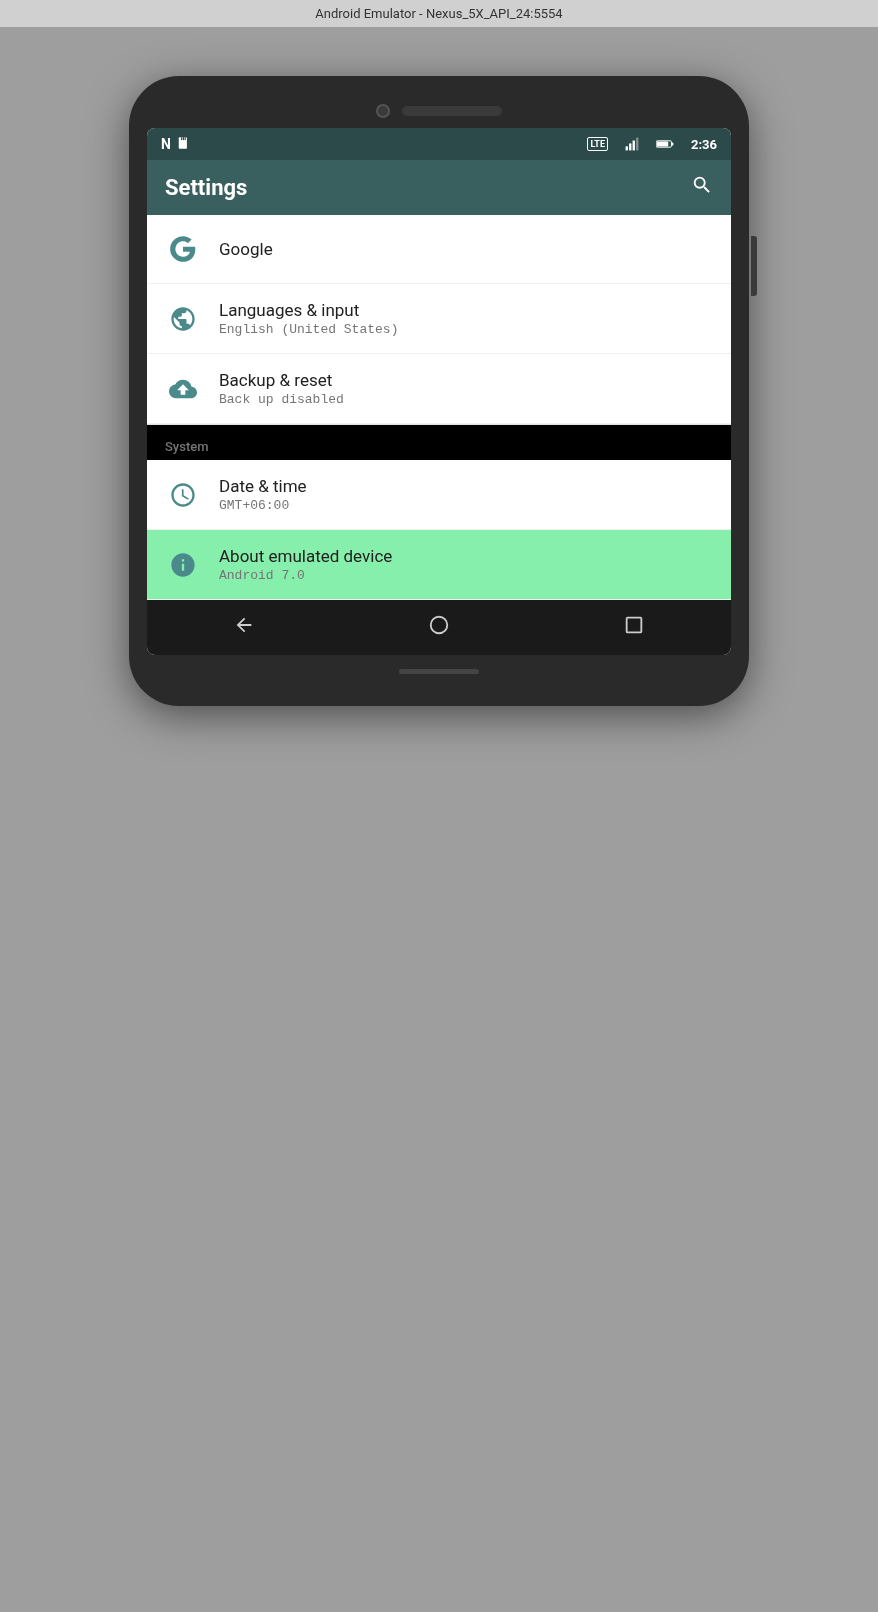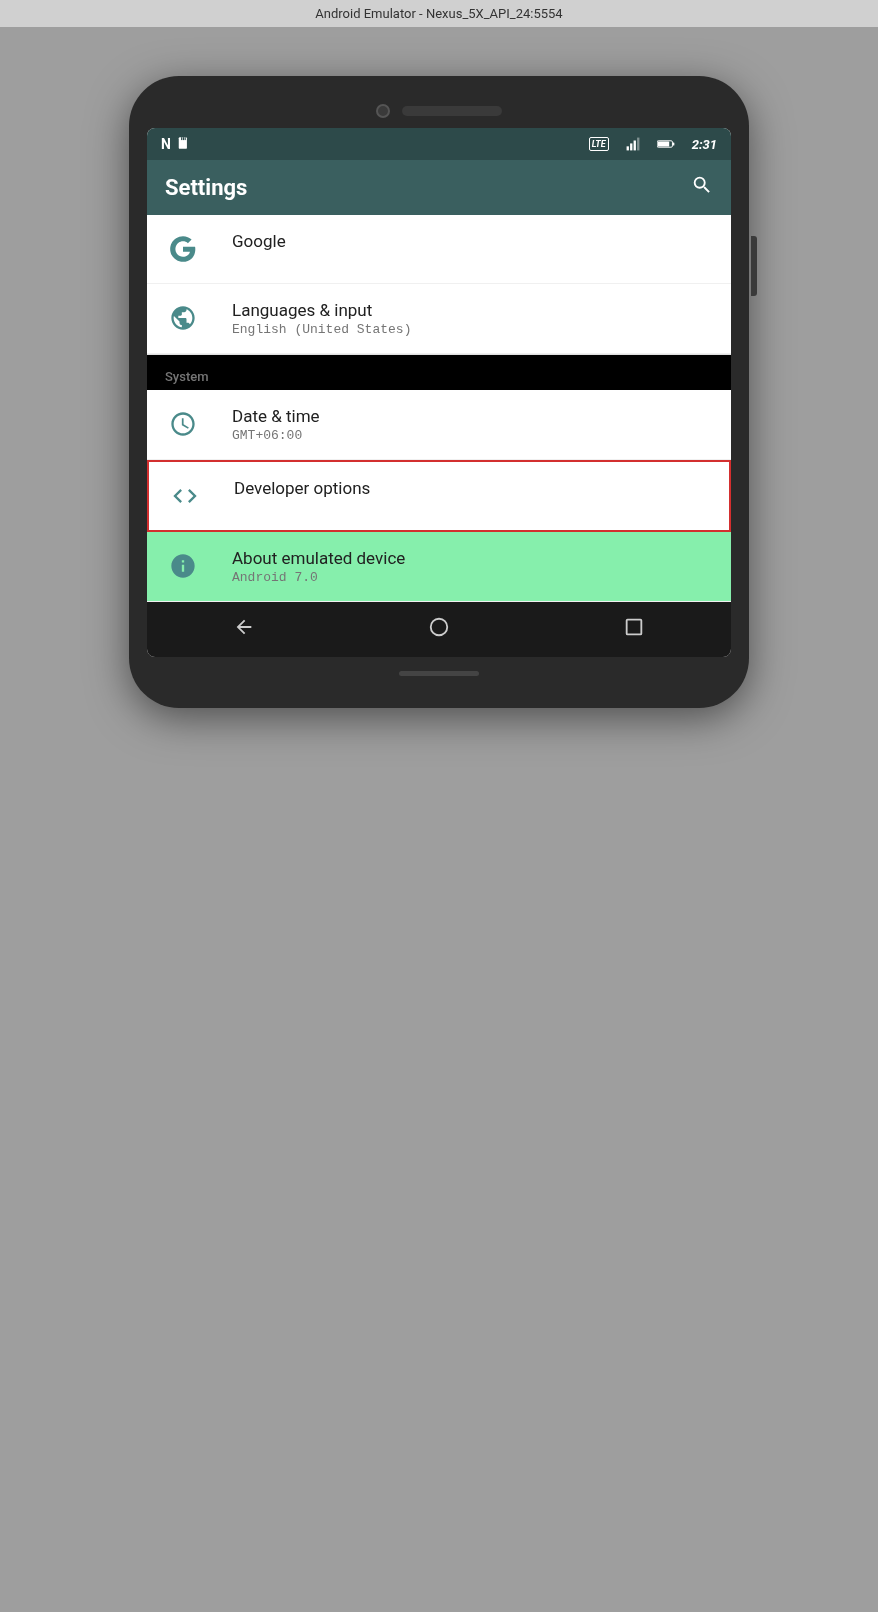"LTE" .status-right { font-style: italic -> none }
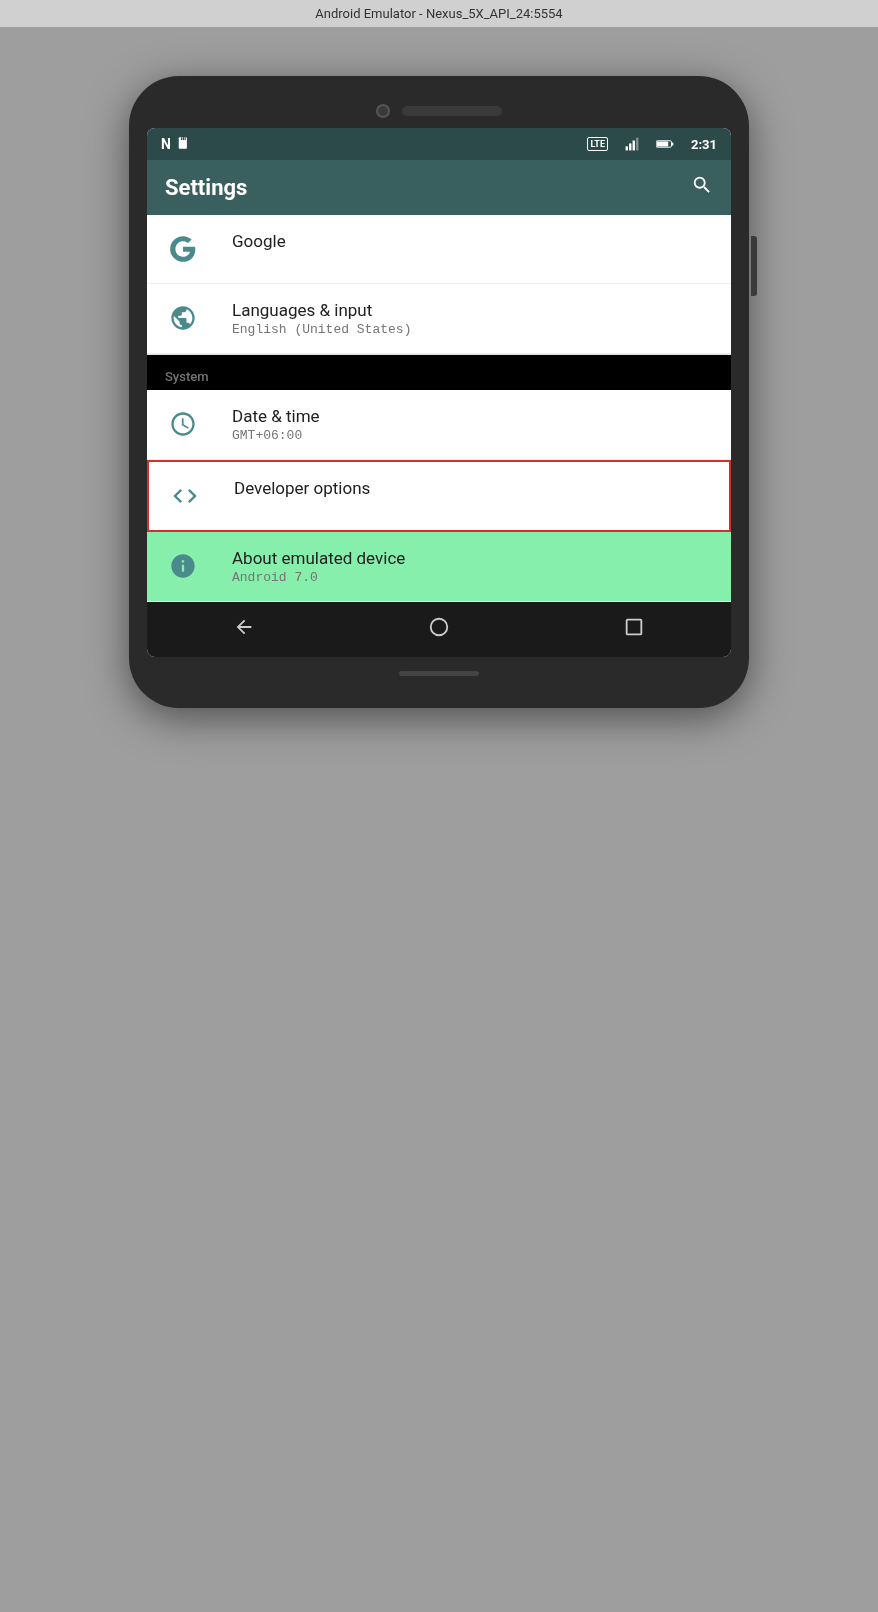"2:31" span { text: 2:31 -> 2:36 }
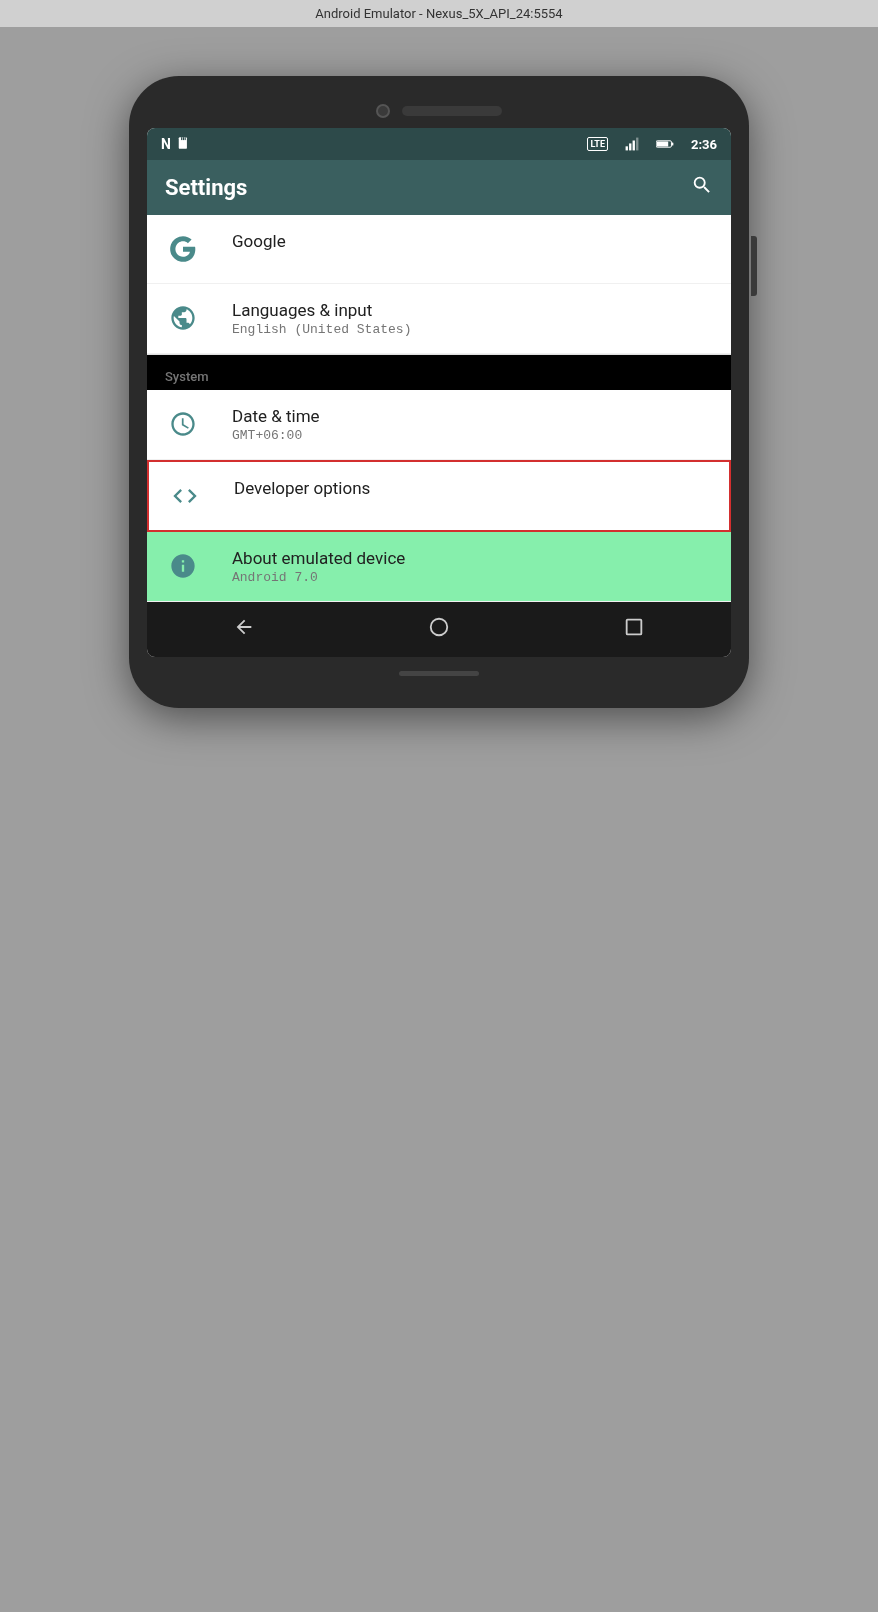"Google" .settings-item { align-items: none -> center; gap: 13px -> none }
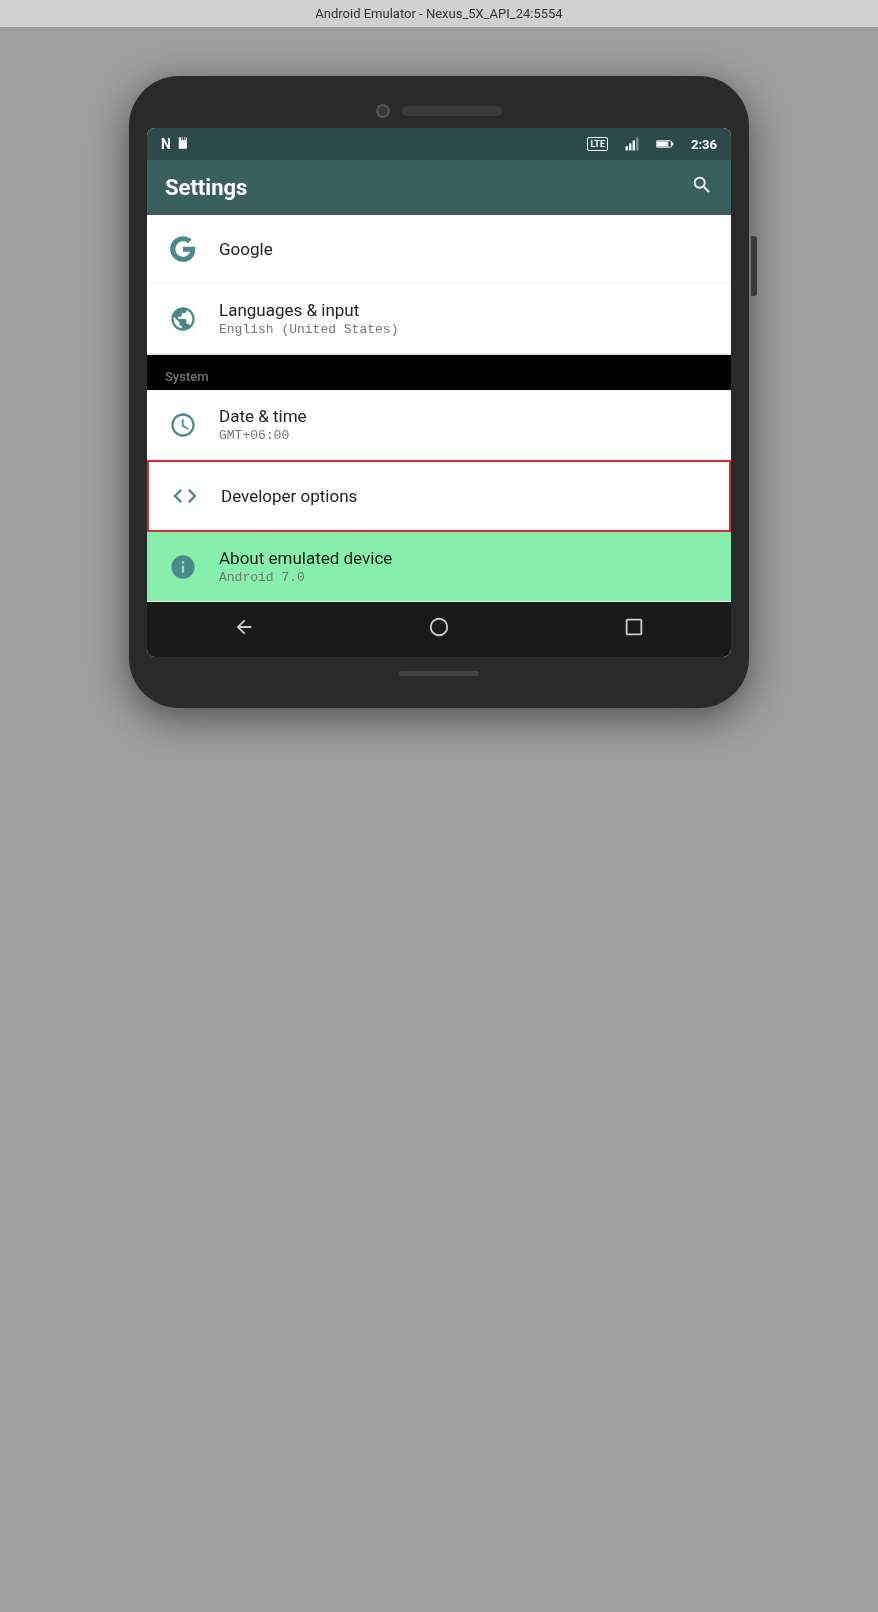"Backup & reset" div.settings-item { html: none -> <div> <div> <svg> <path></path> </svg> </div> <div> <span>Backup &amp; reset</span> <span>Back up disabled</span> </div> </div> }
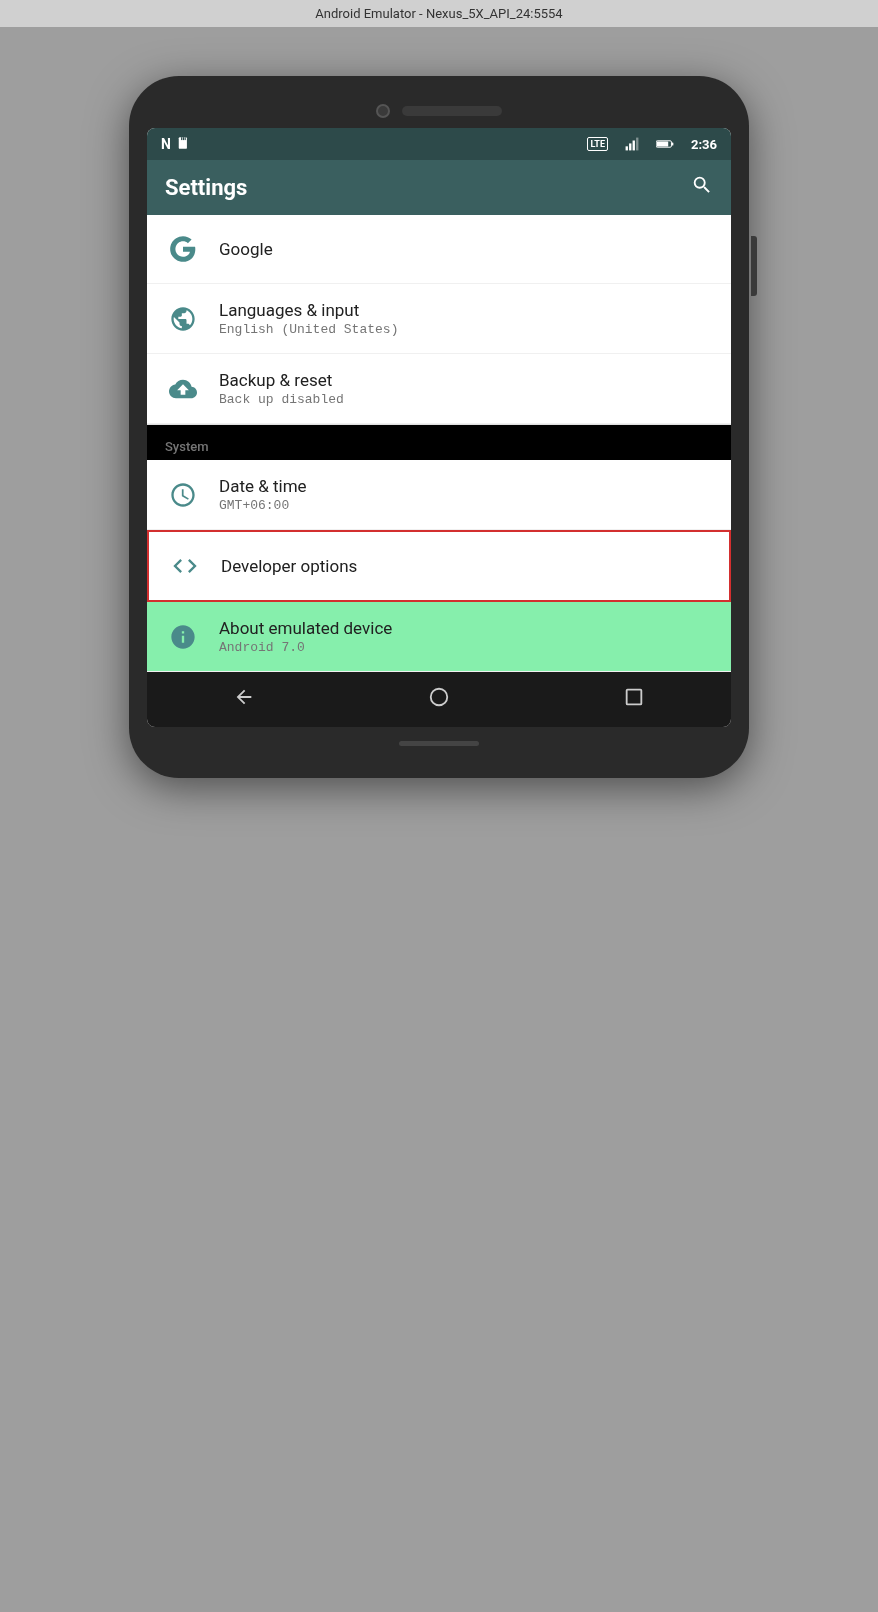"Developer options" div.settings-item { html: <div> <div> <svg> <path></path> </svg> </div> <div> <span>Developer options</span> </div> </div> -> none }
